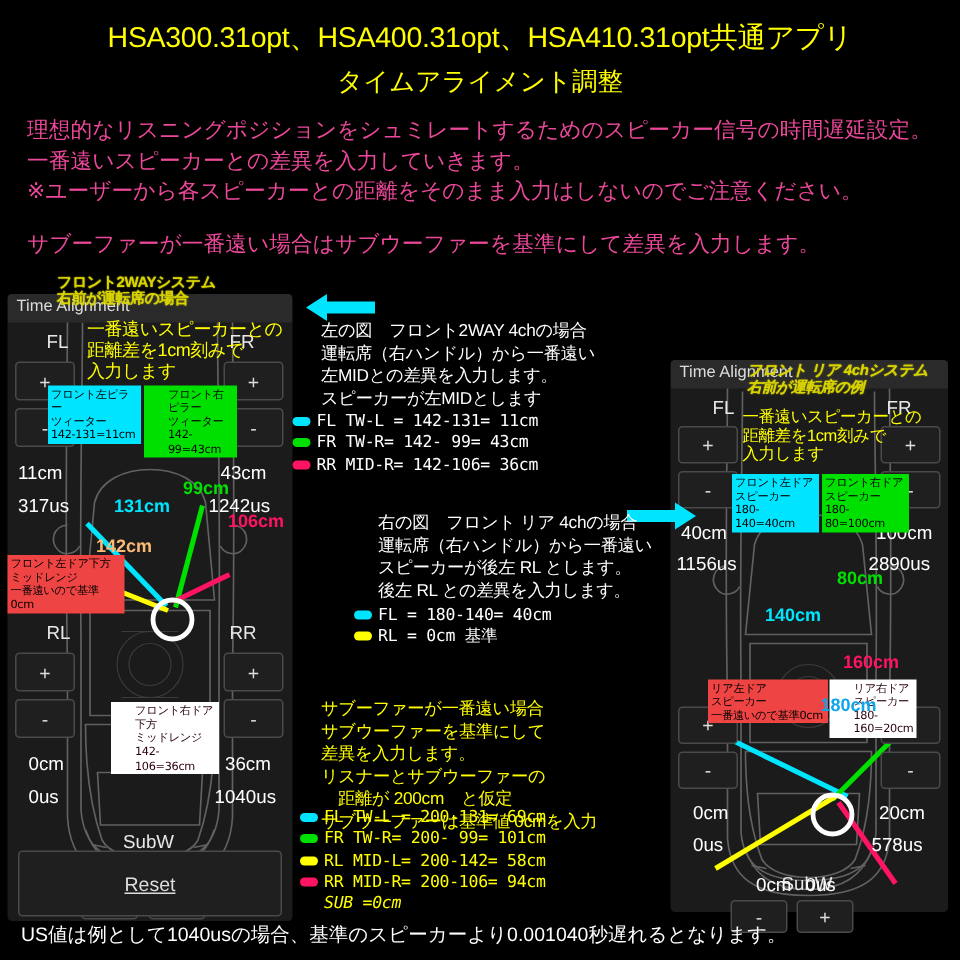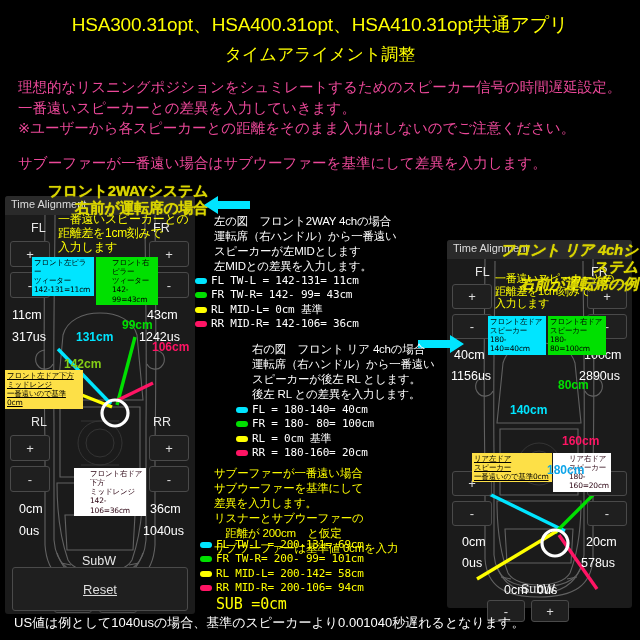"フロント2WAYシステム" .panel-anno { font-size: 15px -> 10px; text-align: right -> left }
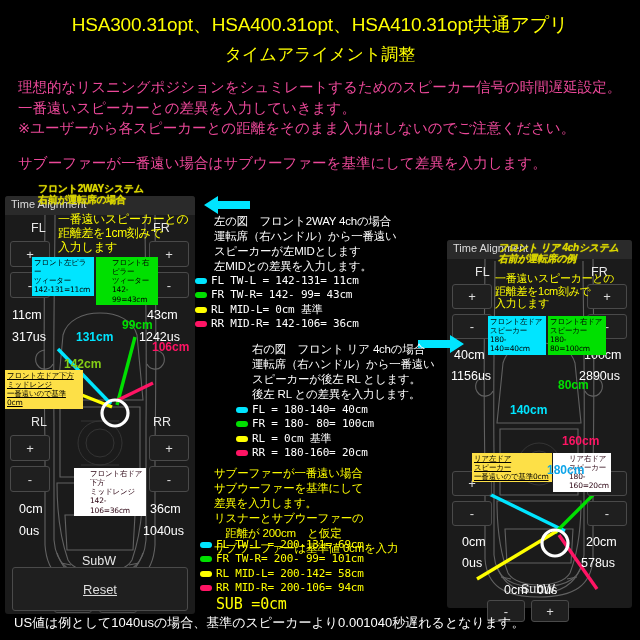"スピーカーが左MIDとします" div { order: before "左MIDとの差異を入力します。" -> after "左MIDとの差異を入力します。" }
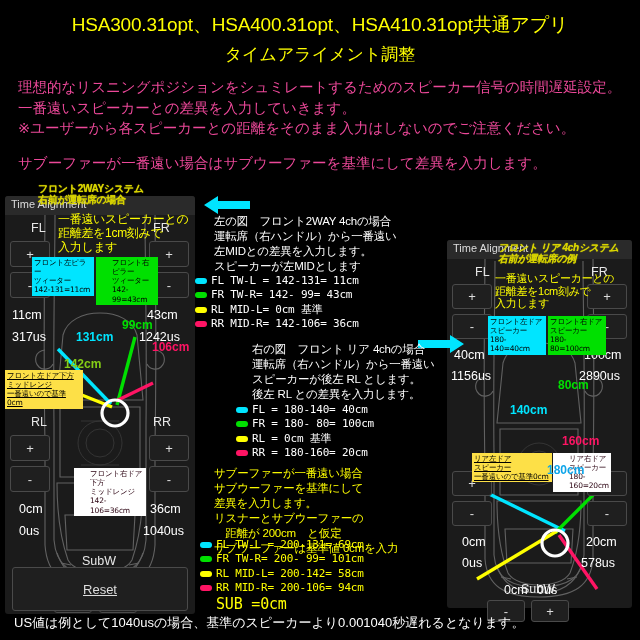"RL MID-L= 0cm 基準" div.eqline { html: <div><span></span><span>RL MID-L= 0cm 基準</span></div> -> none }
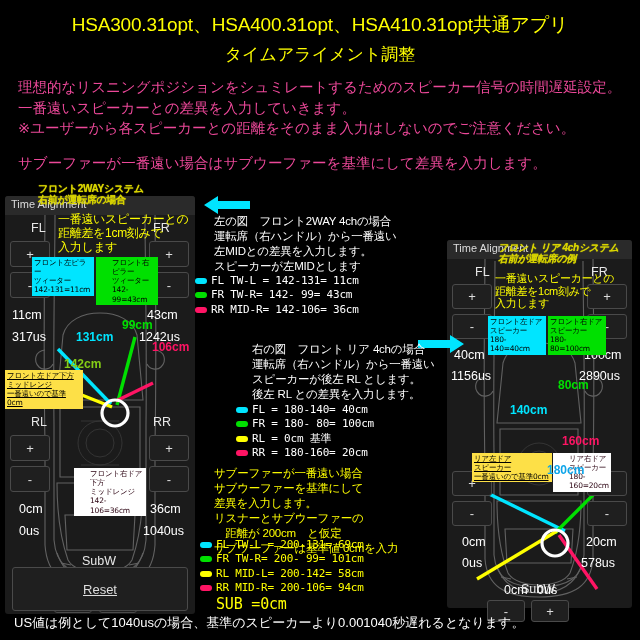"142cm" div.mlabel { color: #84cc16 -> #fdba74 }
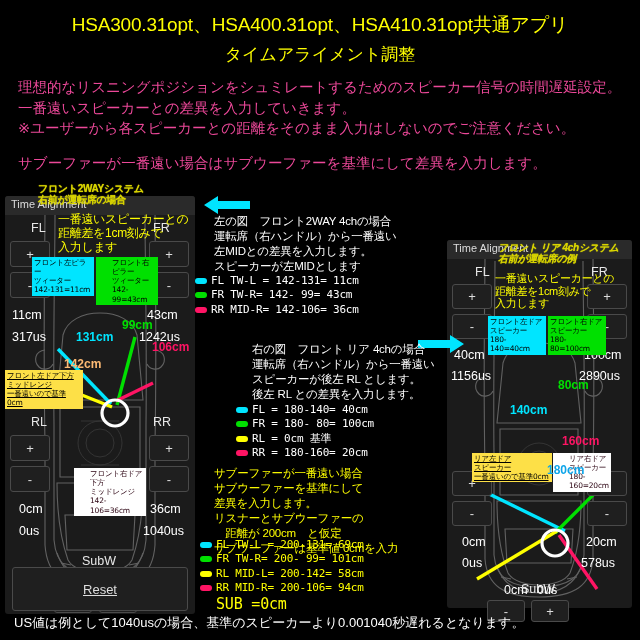"フロント左ドア下方" .c-yellow { background: #fde047 -> #ef4444; text-decoration: underline -> none }
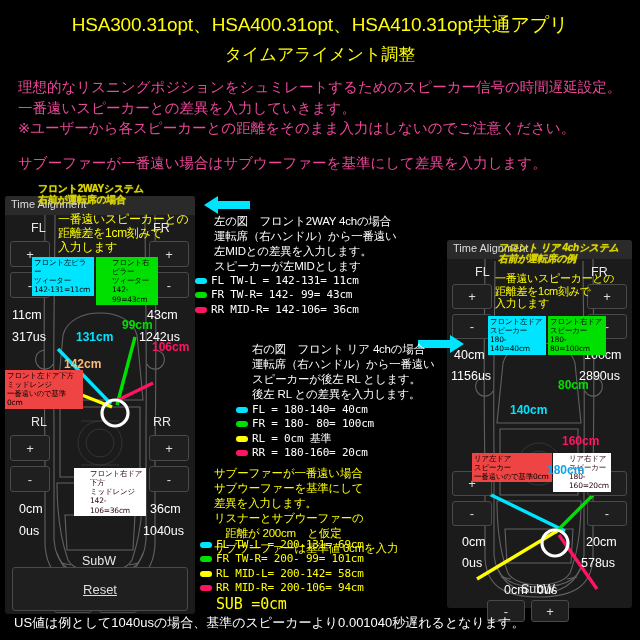"FR = 180- 80= 100cm" div.eqline { html: <div><span></span><span>FR = 180- 80= 100cm</span></div> -> none }
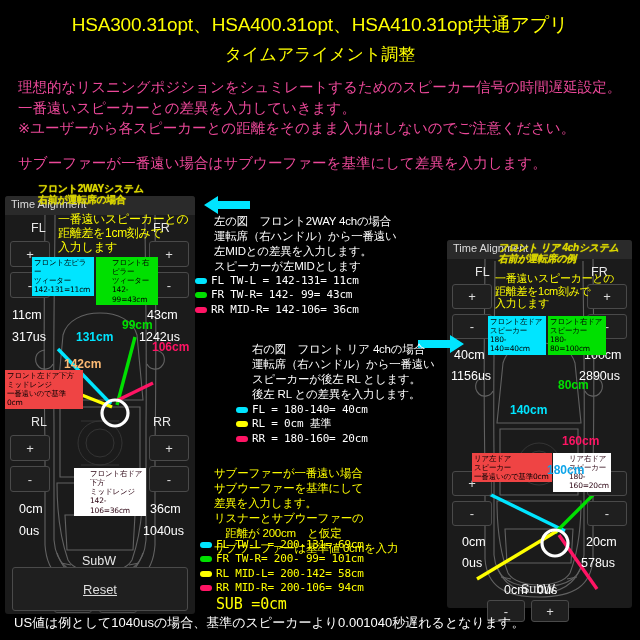"RR = 180-160= 20cm" div.eqline { html: <div><span></span><span>RR = 180-160= 20cm</span></div> -> none }
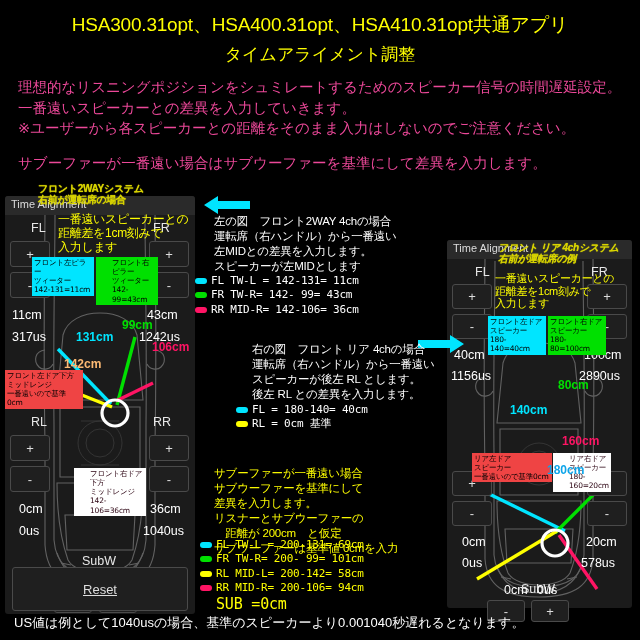"SUB =0cm" .eqplain { font-size: 15px -> 11px; font-style: none -> italic }
